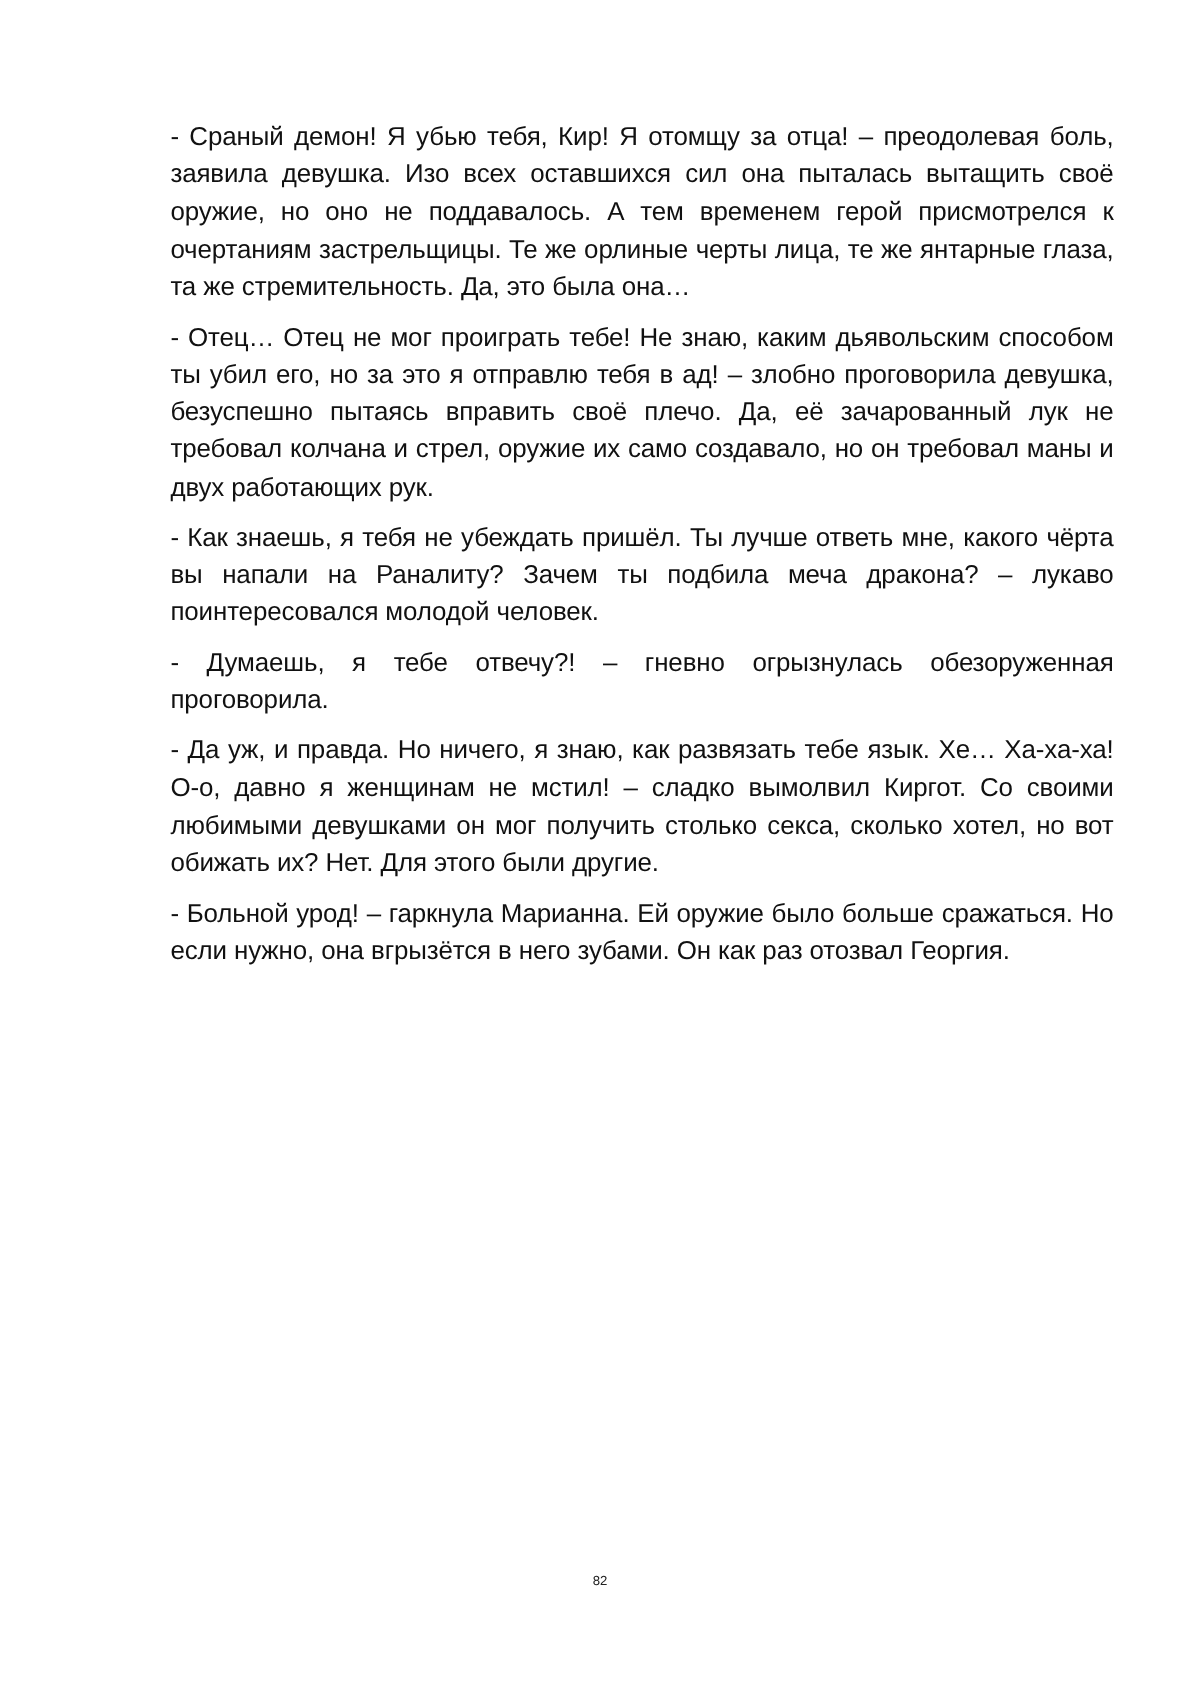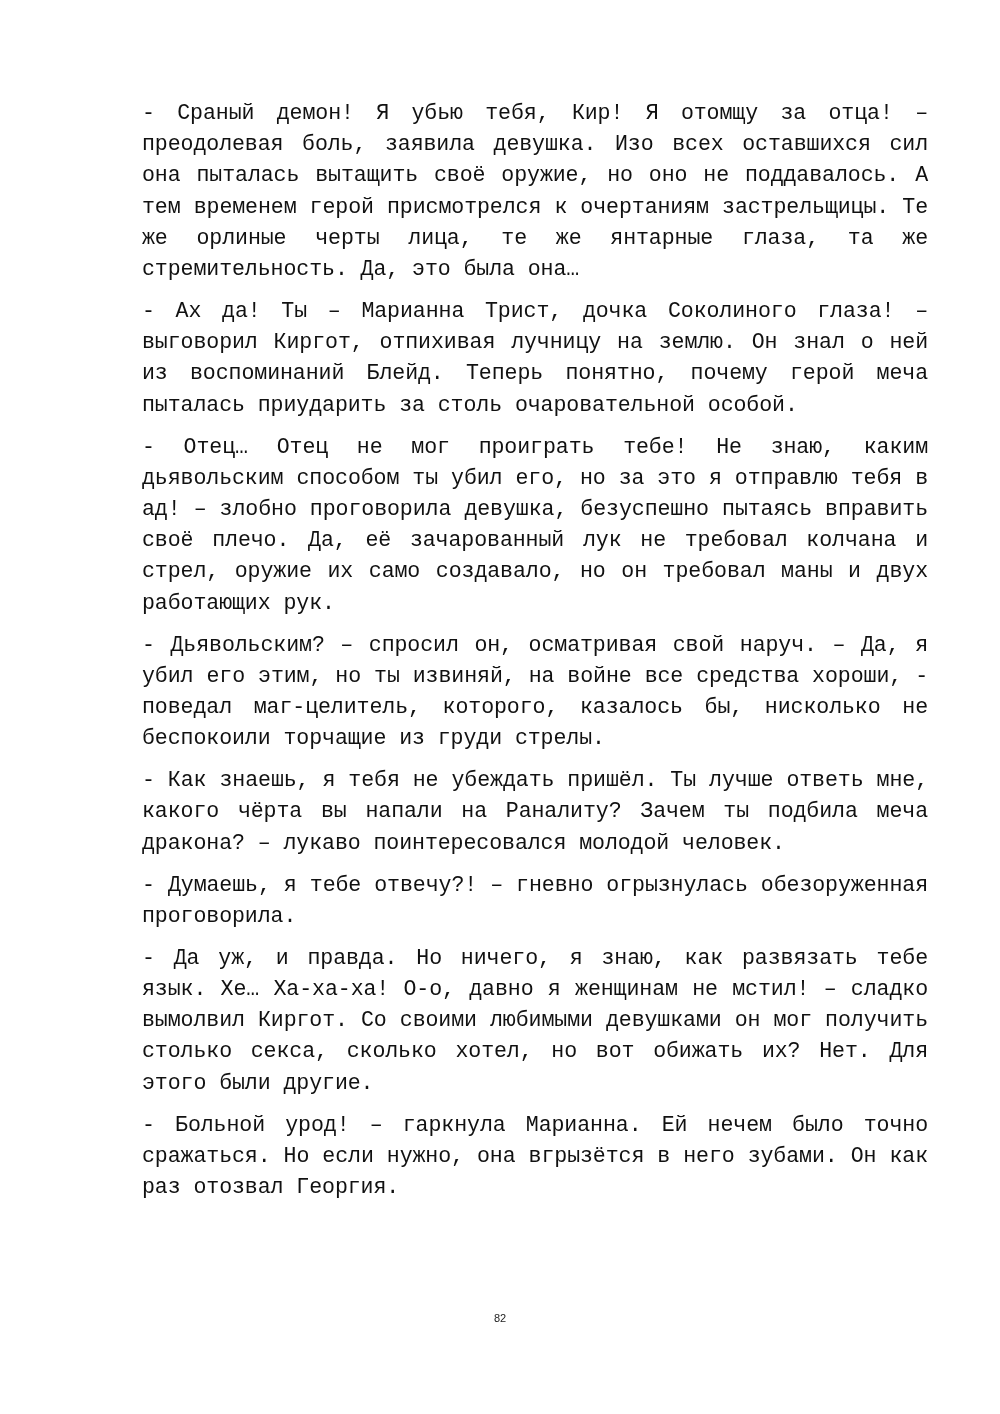"- Сраный демон! Я убью" .text-block { font-family: Liberation Mono, monospace -> Liberation Sans, sans-serif }
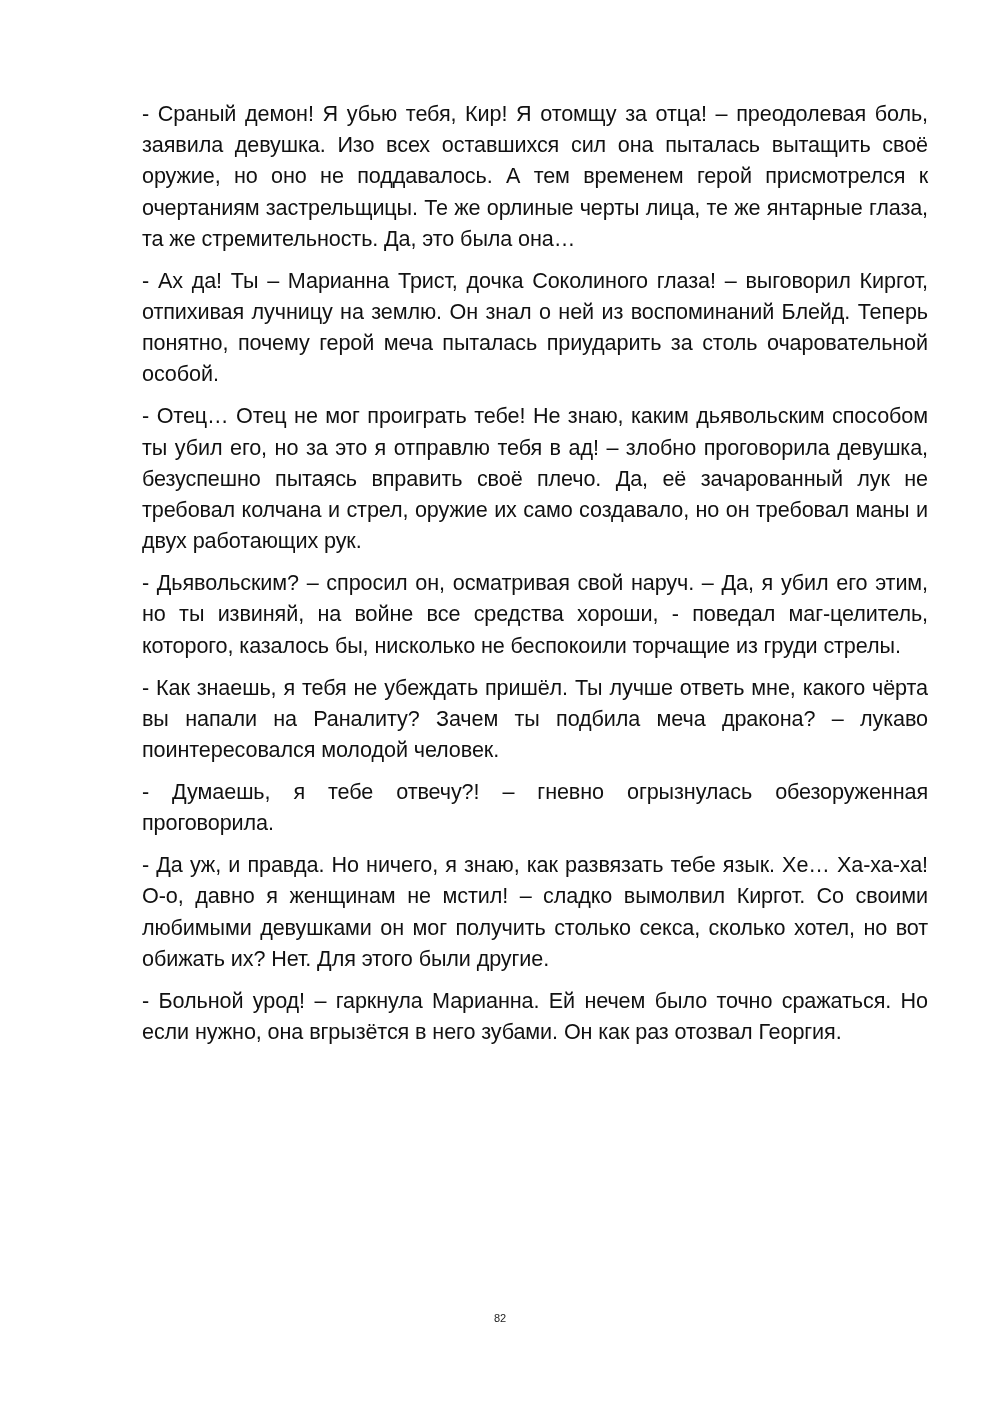"- Ах да! Ты –" p.para { html: <p>- Ах да! Ты – Марианна Трист, дочка Соколиного глаза! – выговорил Киргот, отпихивая лучницу на землю. Он знал о ней из воспоминаний Блейд. Теперь понятно, почему герой меча пыталась приударить за столь очаровательной особой.</p> -> none }
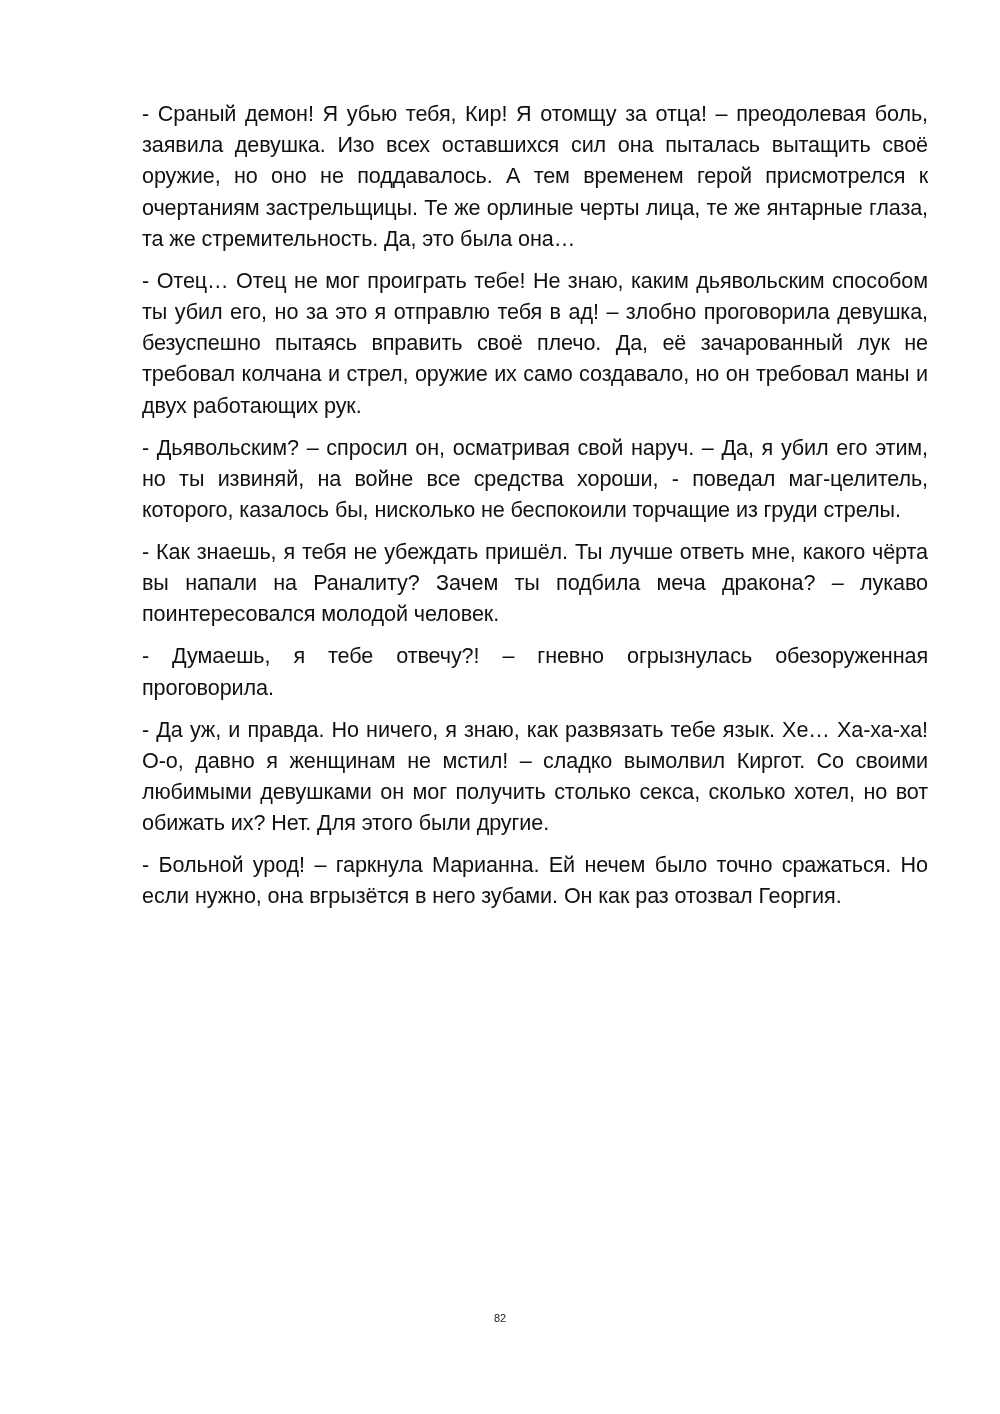"- Дьявольским? – спросил он," p.para { html: <p>- Дьявольским? – спросил он, осматривая свой наруч. – Да, я убил его этим, но ты извиняй, на войне все средства хороши, - поведал маг-целитель, которого, казалось бы, нисколько не беспокоили торчащие из груди стрелы.</p> -> none }
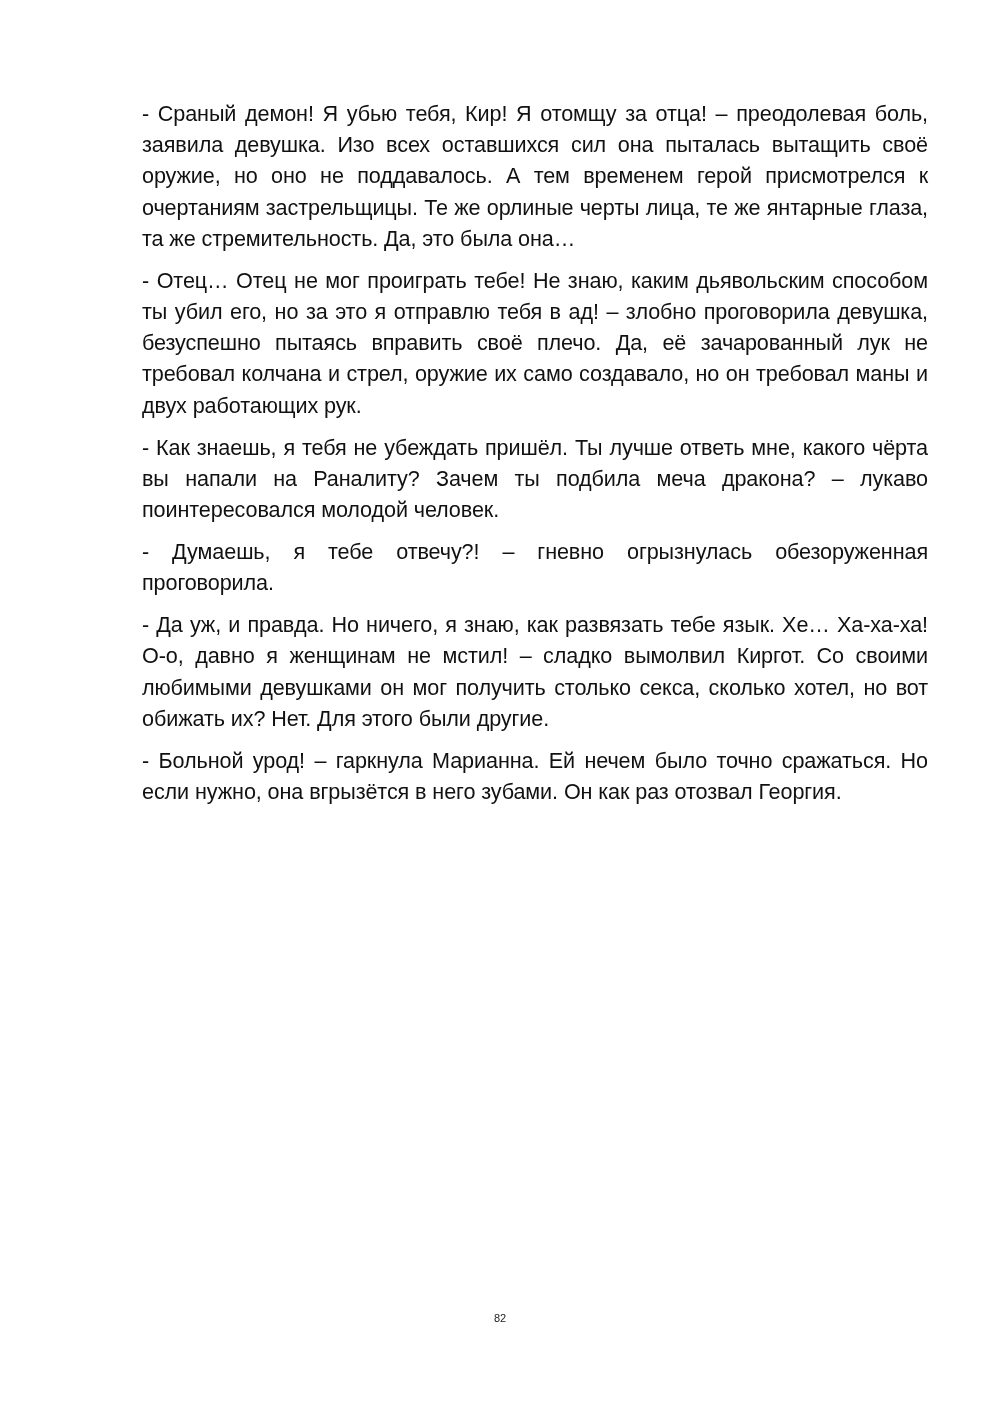"- Больной урод! – гаркнула" p.para { text: нечем было точно -> оружие было больше }
